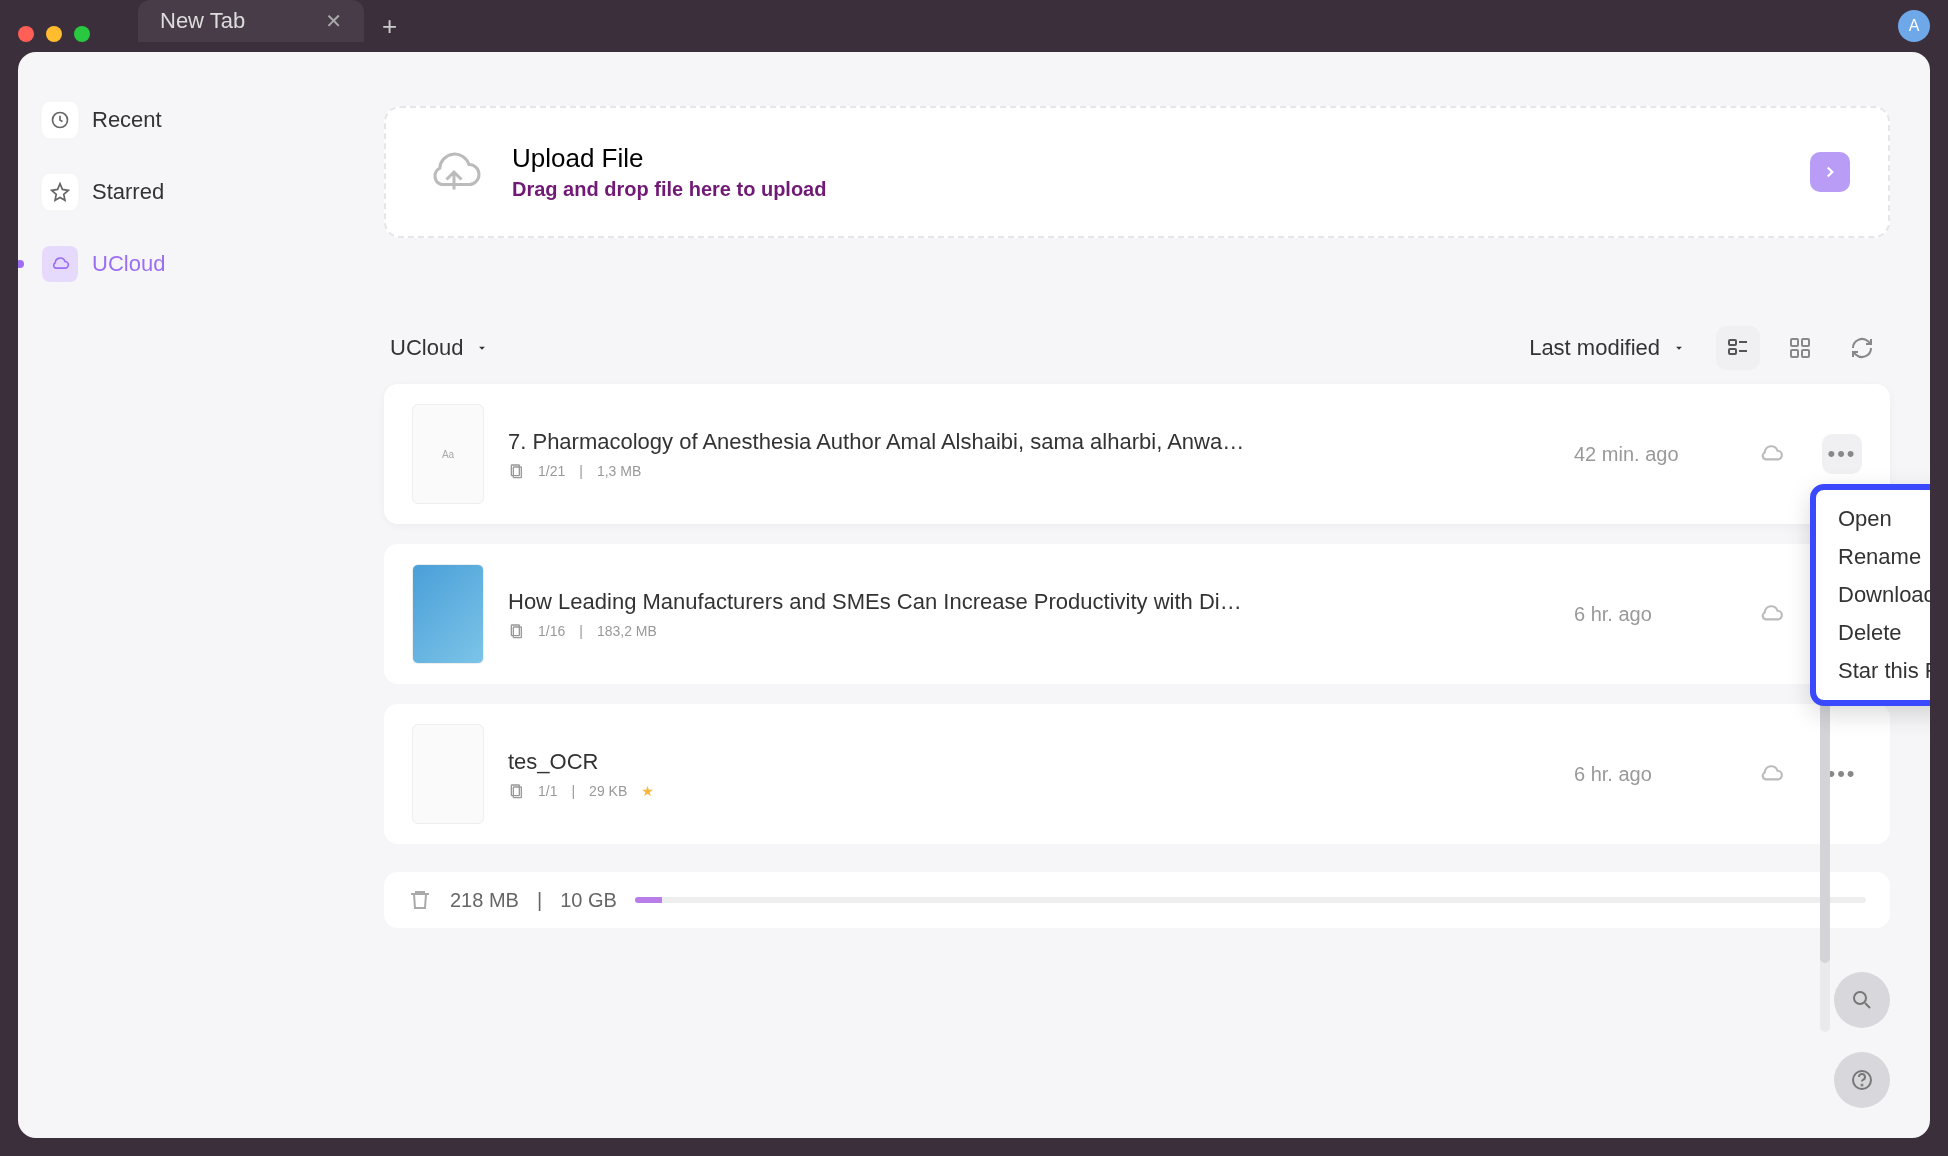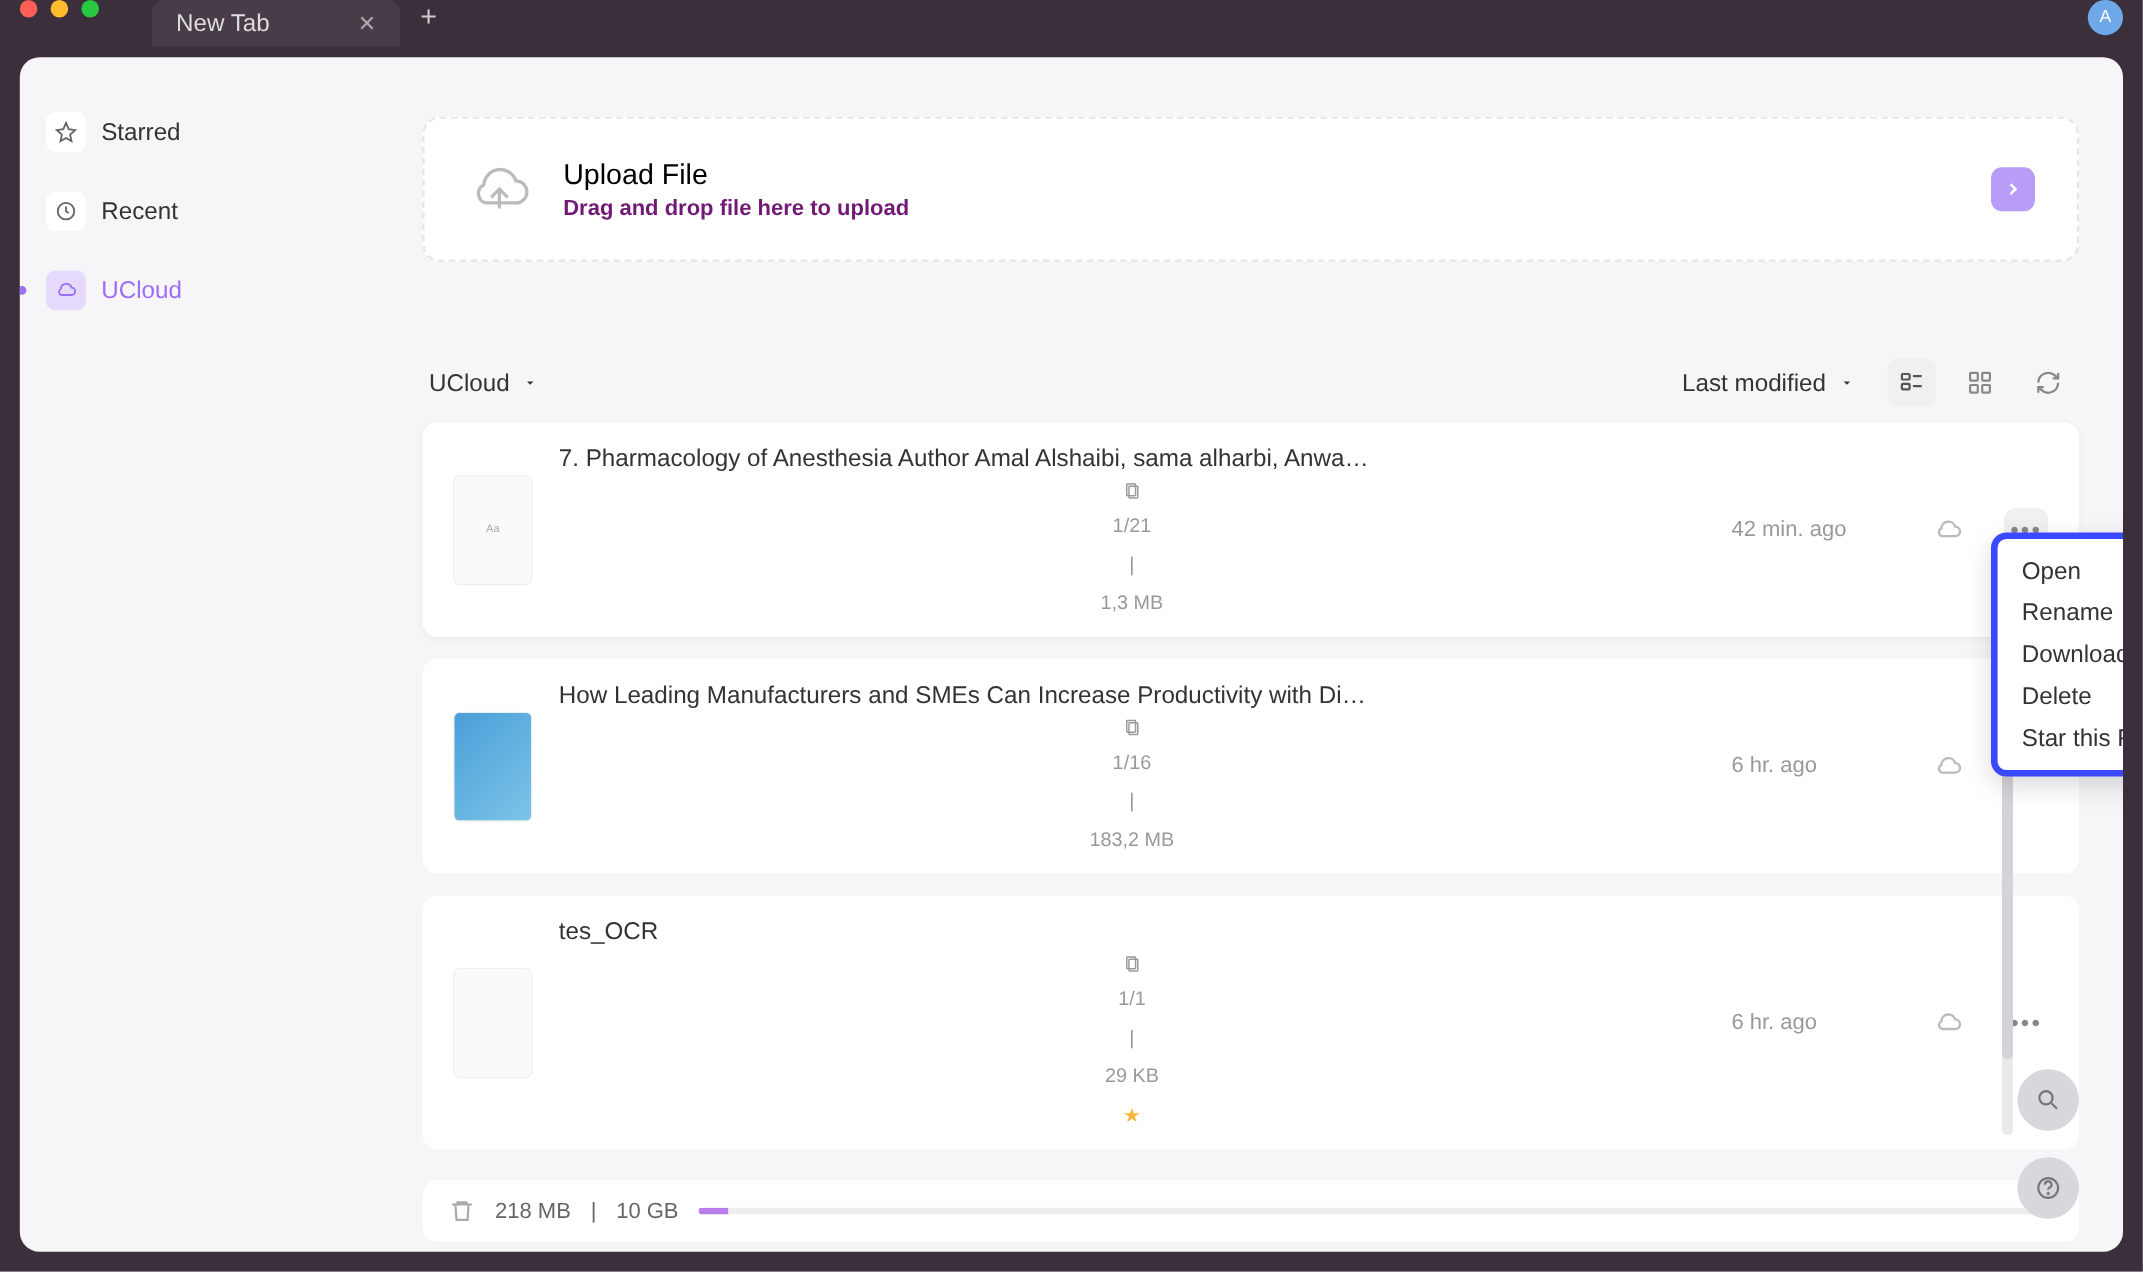"New Tab" .titlebar { align-items: flex-start -> flex-end }
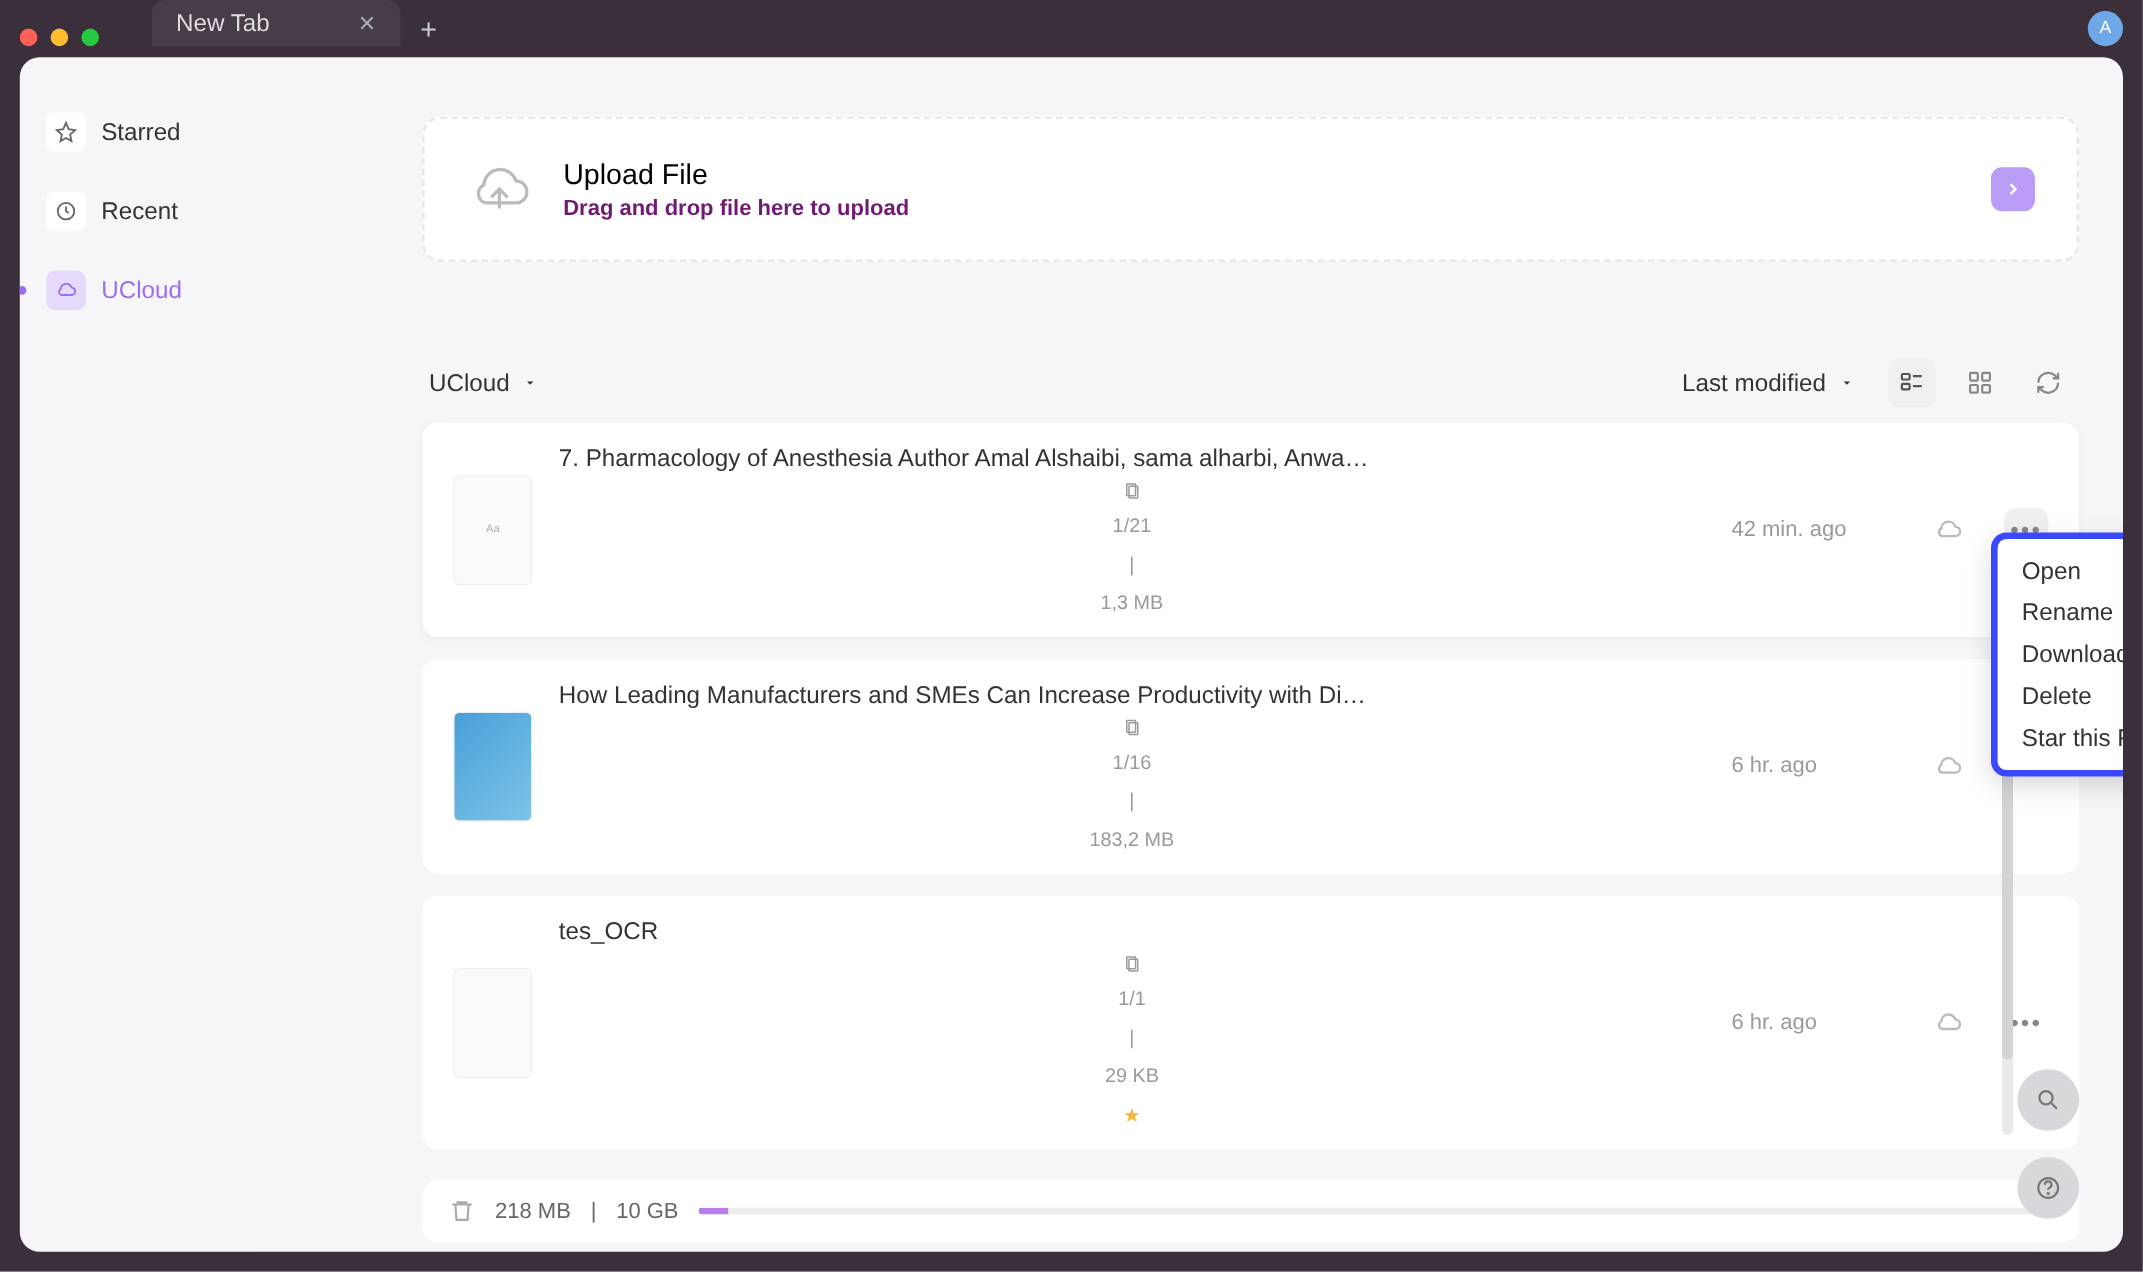"Starred" div.side-item { order: before "Recent" -> after "Recent" }
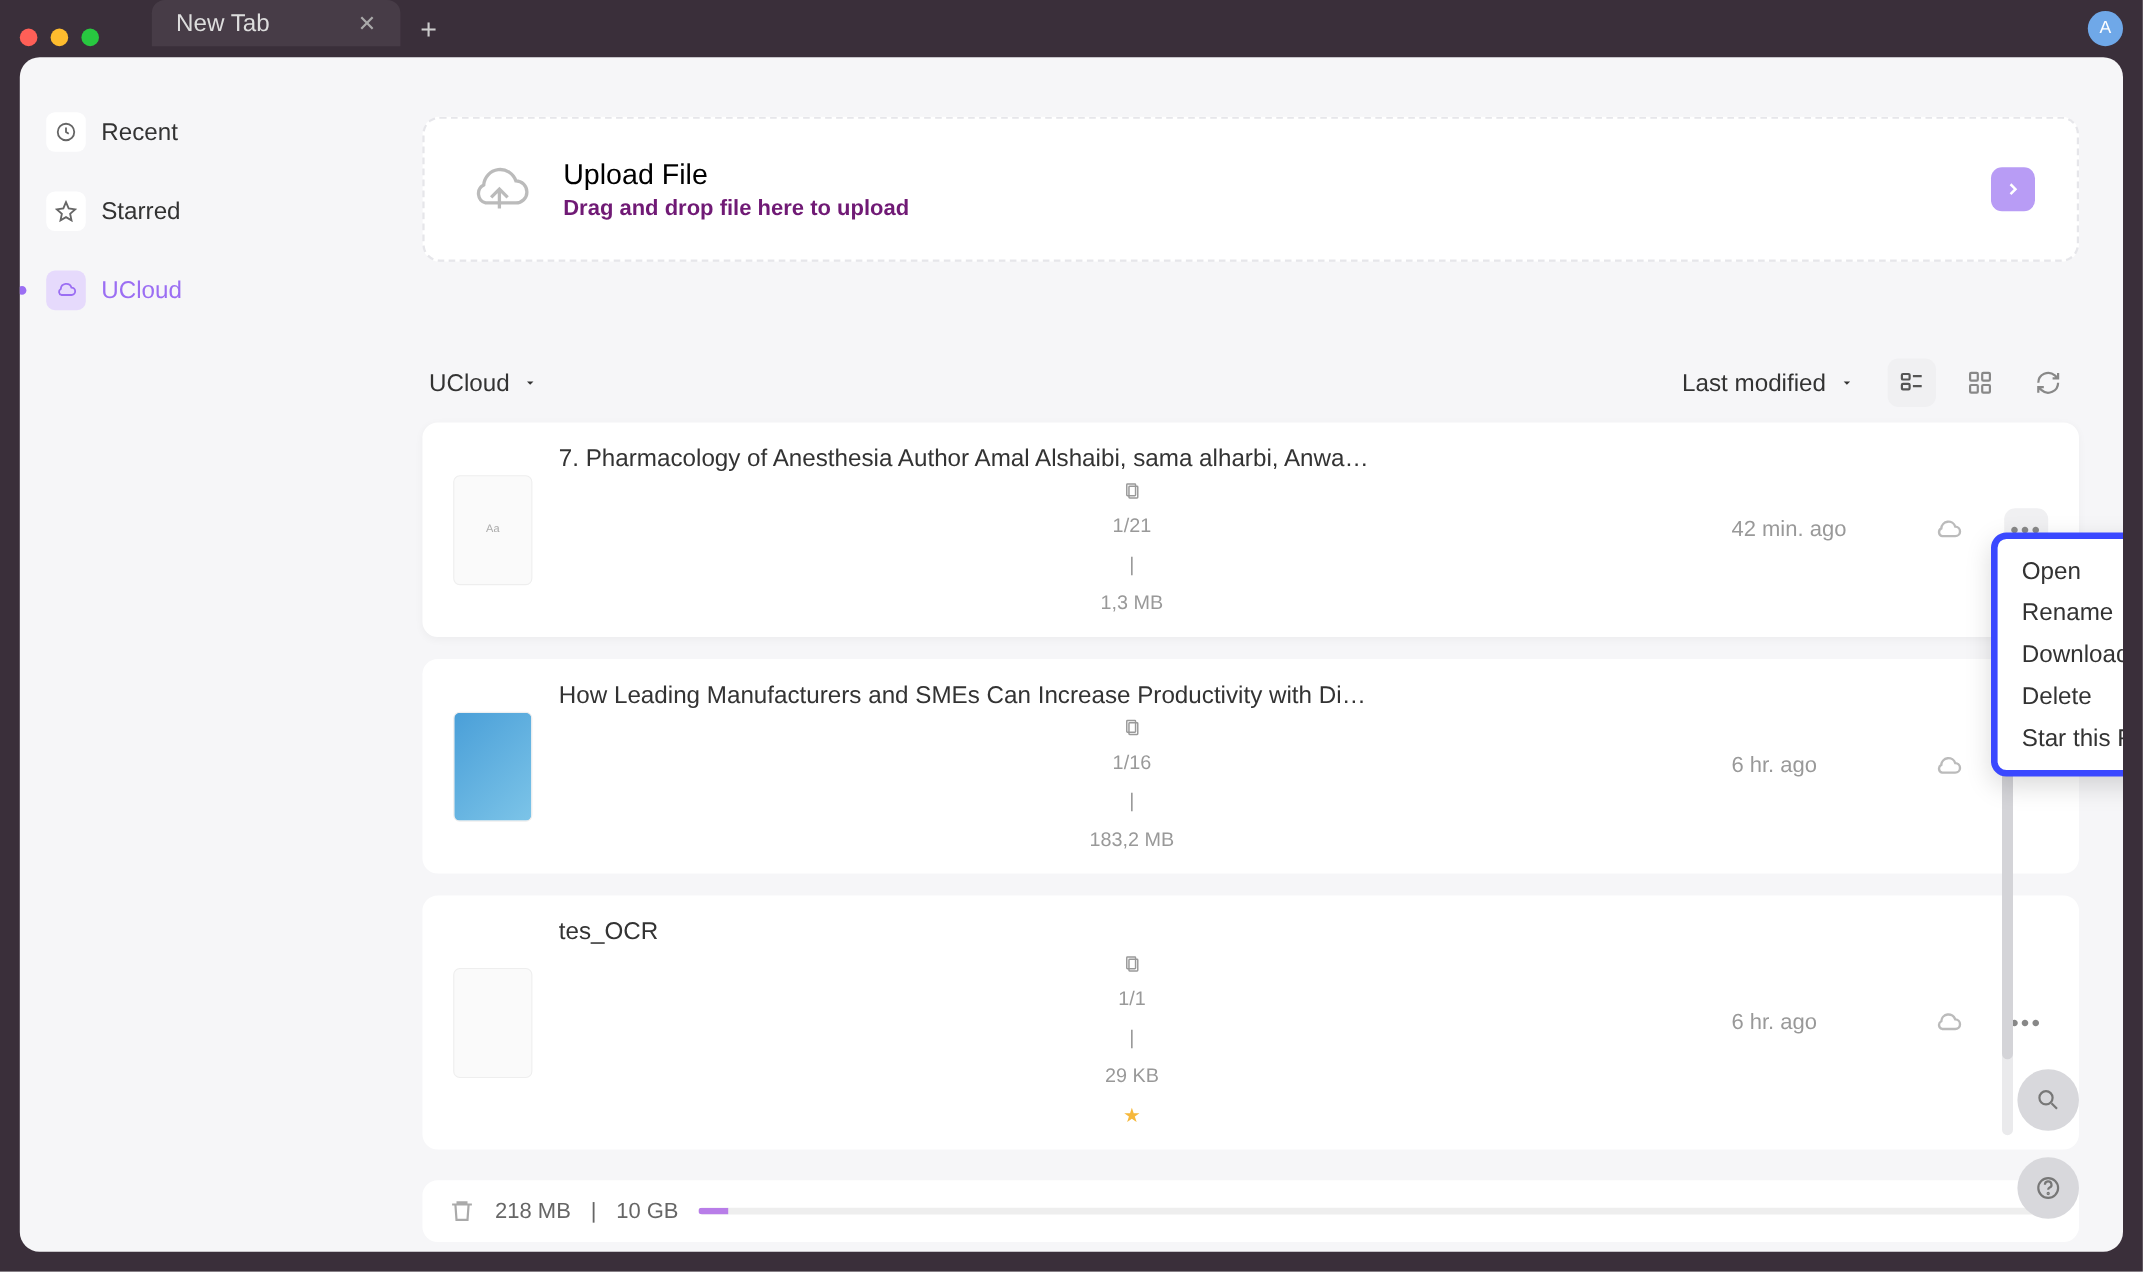"1/21" .file-meta { flex-direction: column -> none; font-size: 18px -> 14px }
